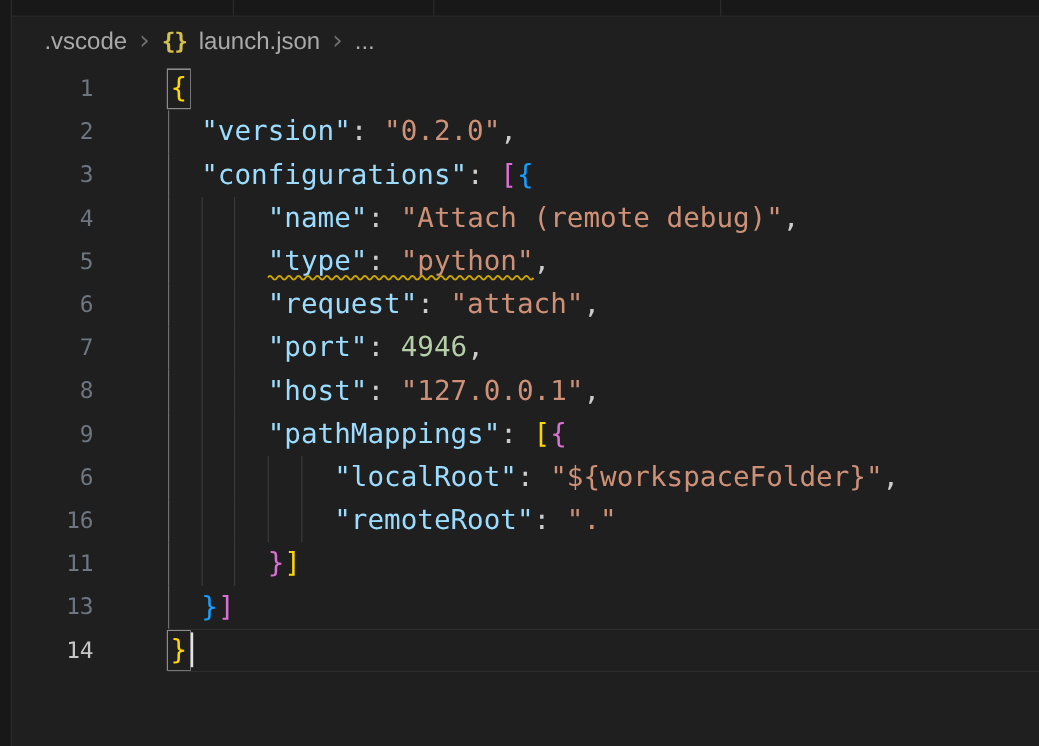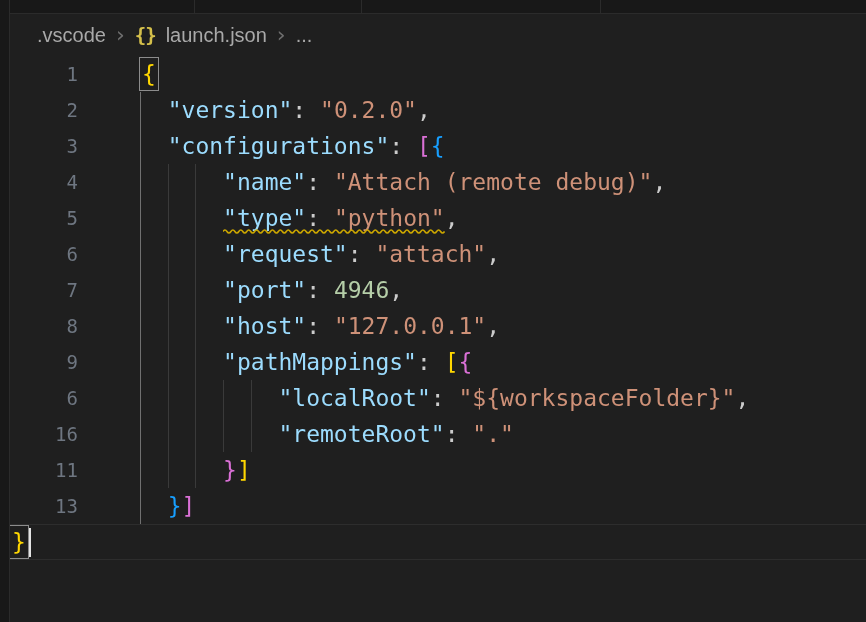"14" div.gutter { html: none -> <div>14</div> }
